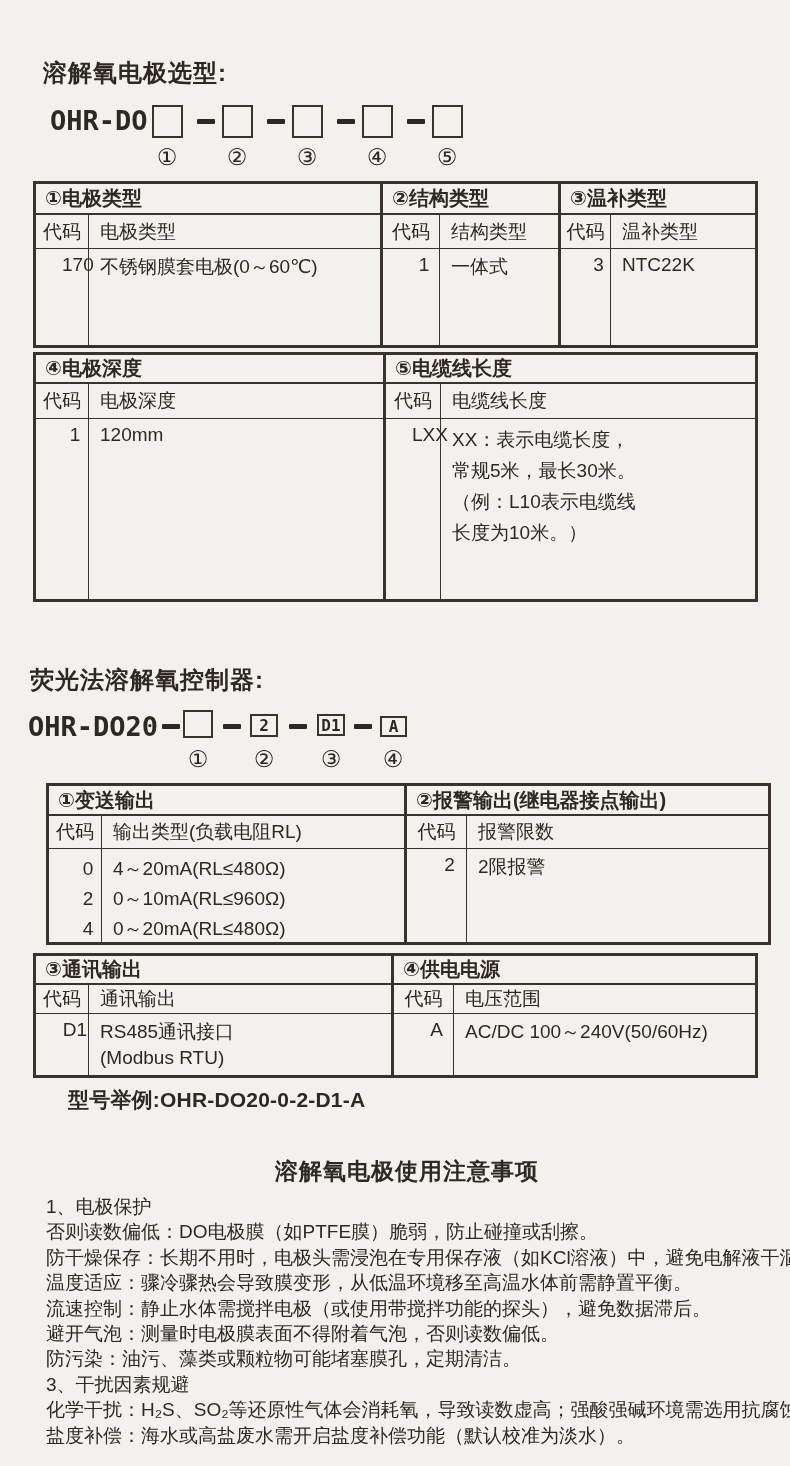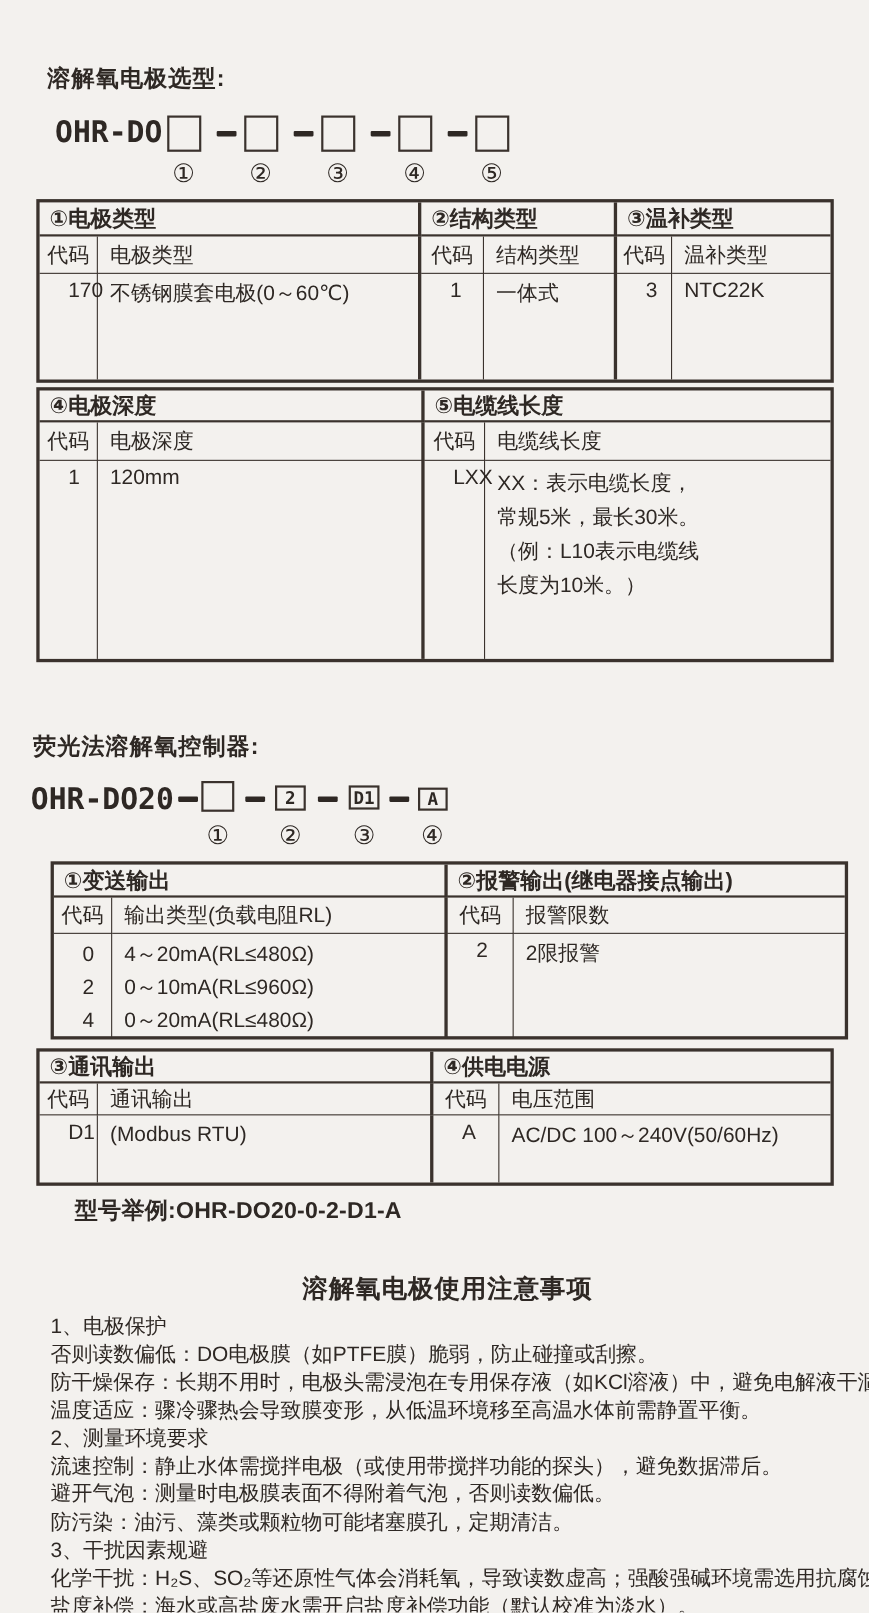"溶解氧电极选型:" .sec-title { font-size: 21px -> 24px }
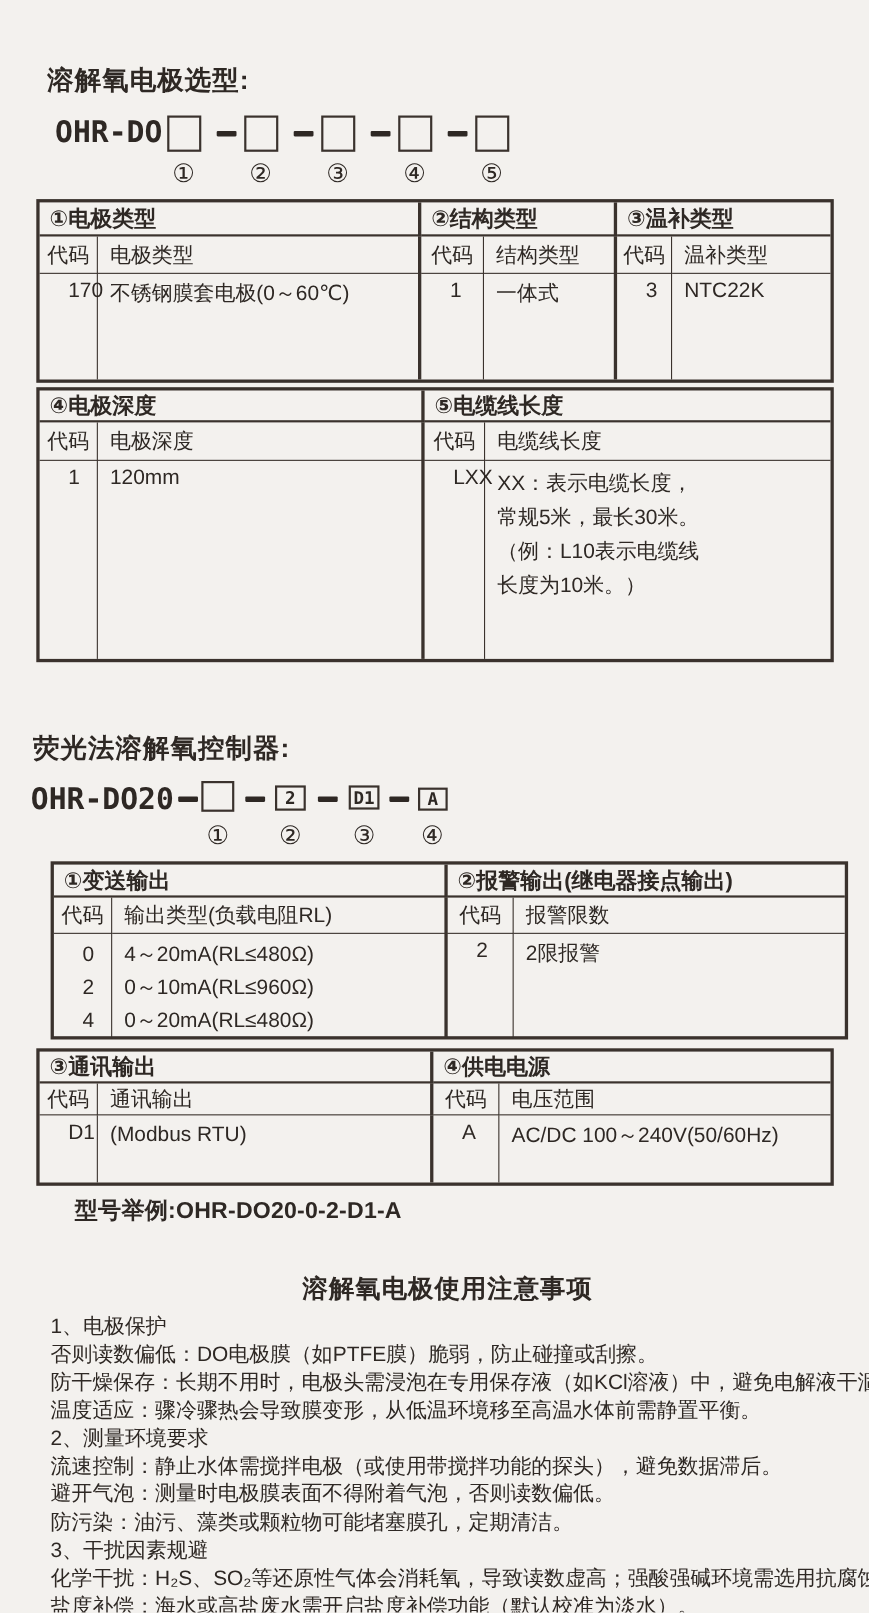"170" .dat.code { text-align: none -> center }
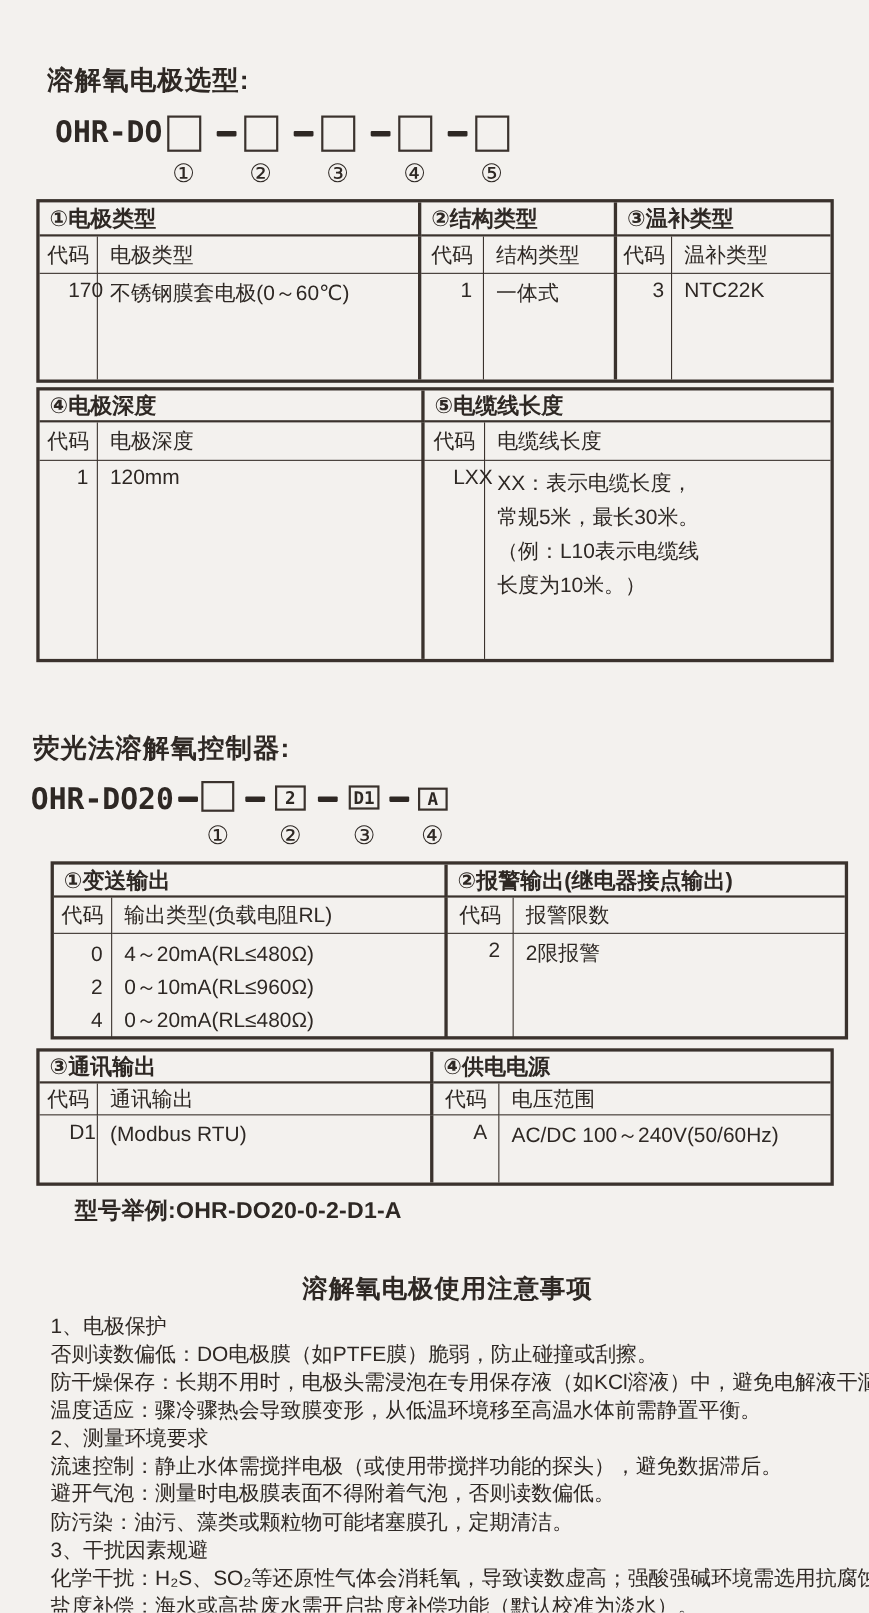"RS485通讯接口" div { html: none -> <div>RS485通讯接口</div> }
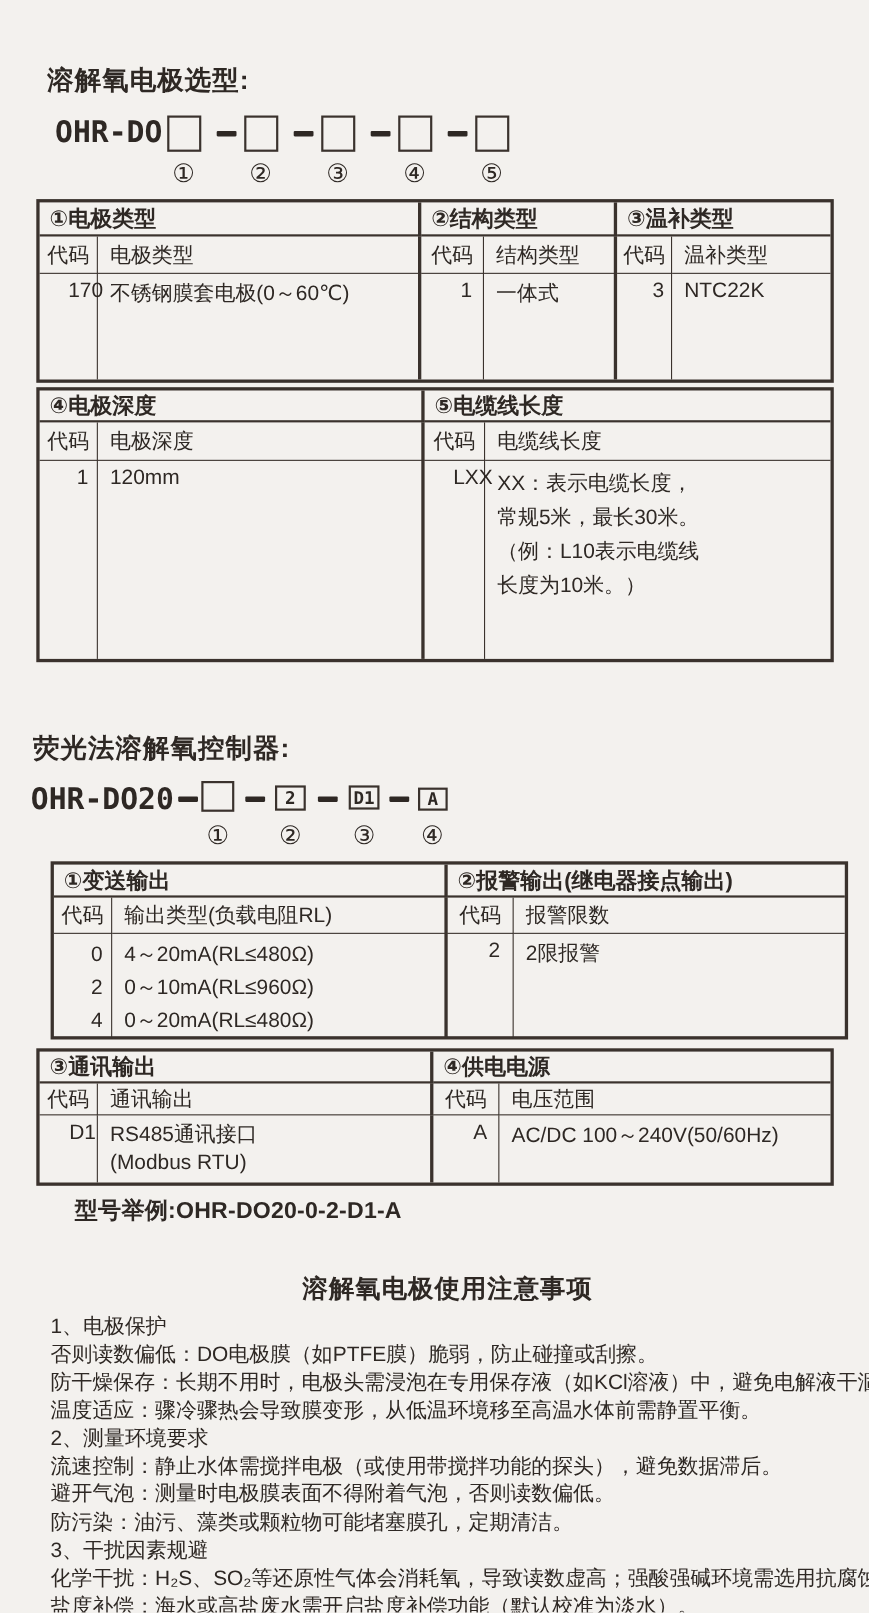"2、测量环境要求" div.nline { html: <div>2、测量环境要求</div> -> none }
